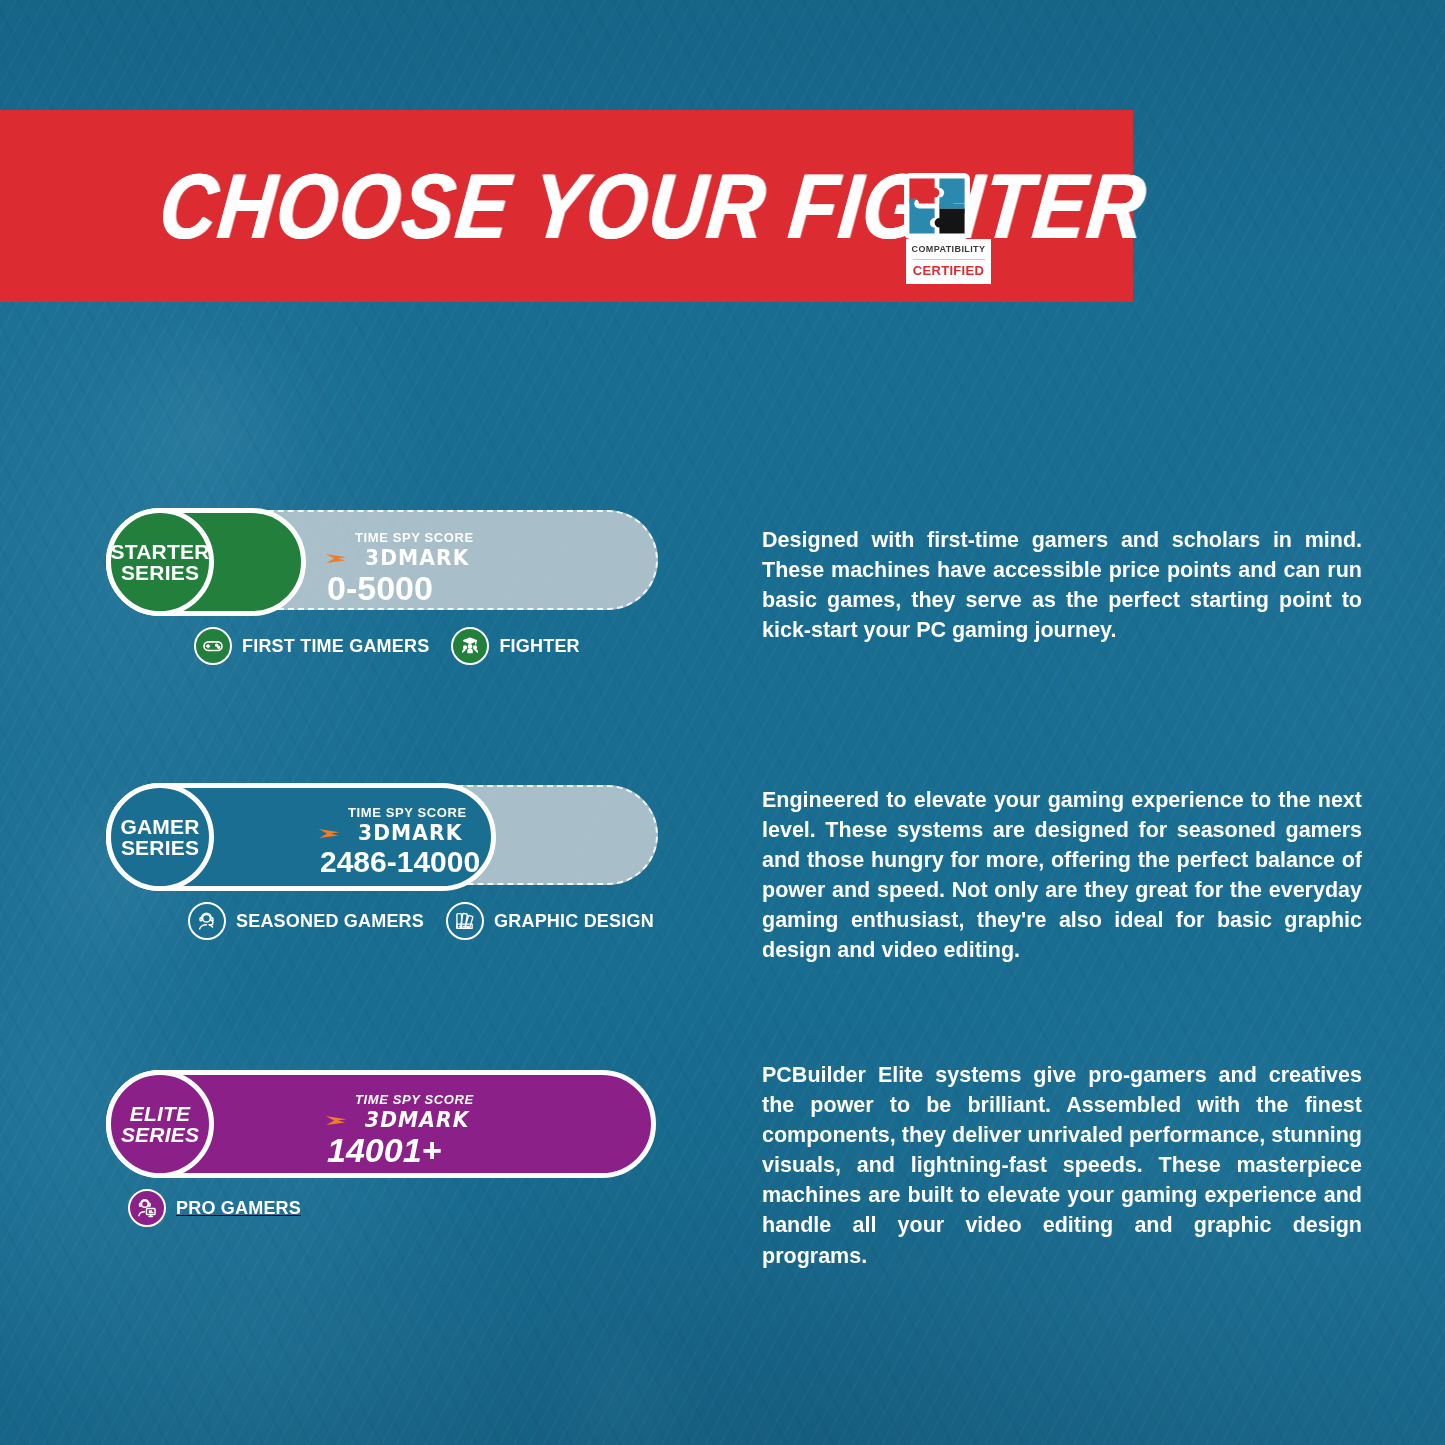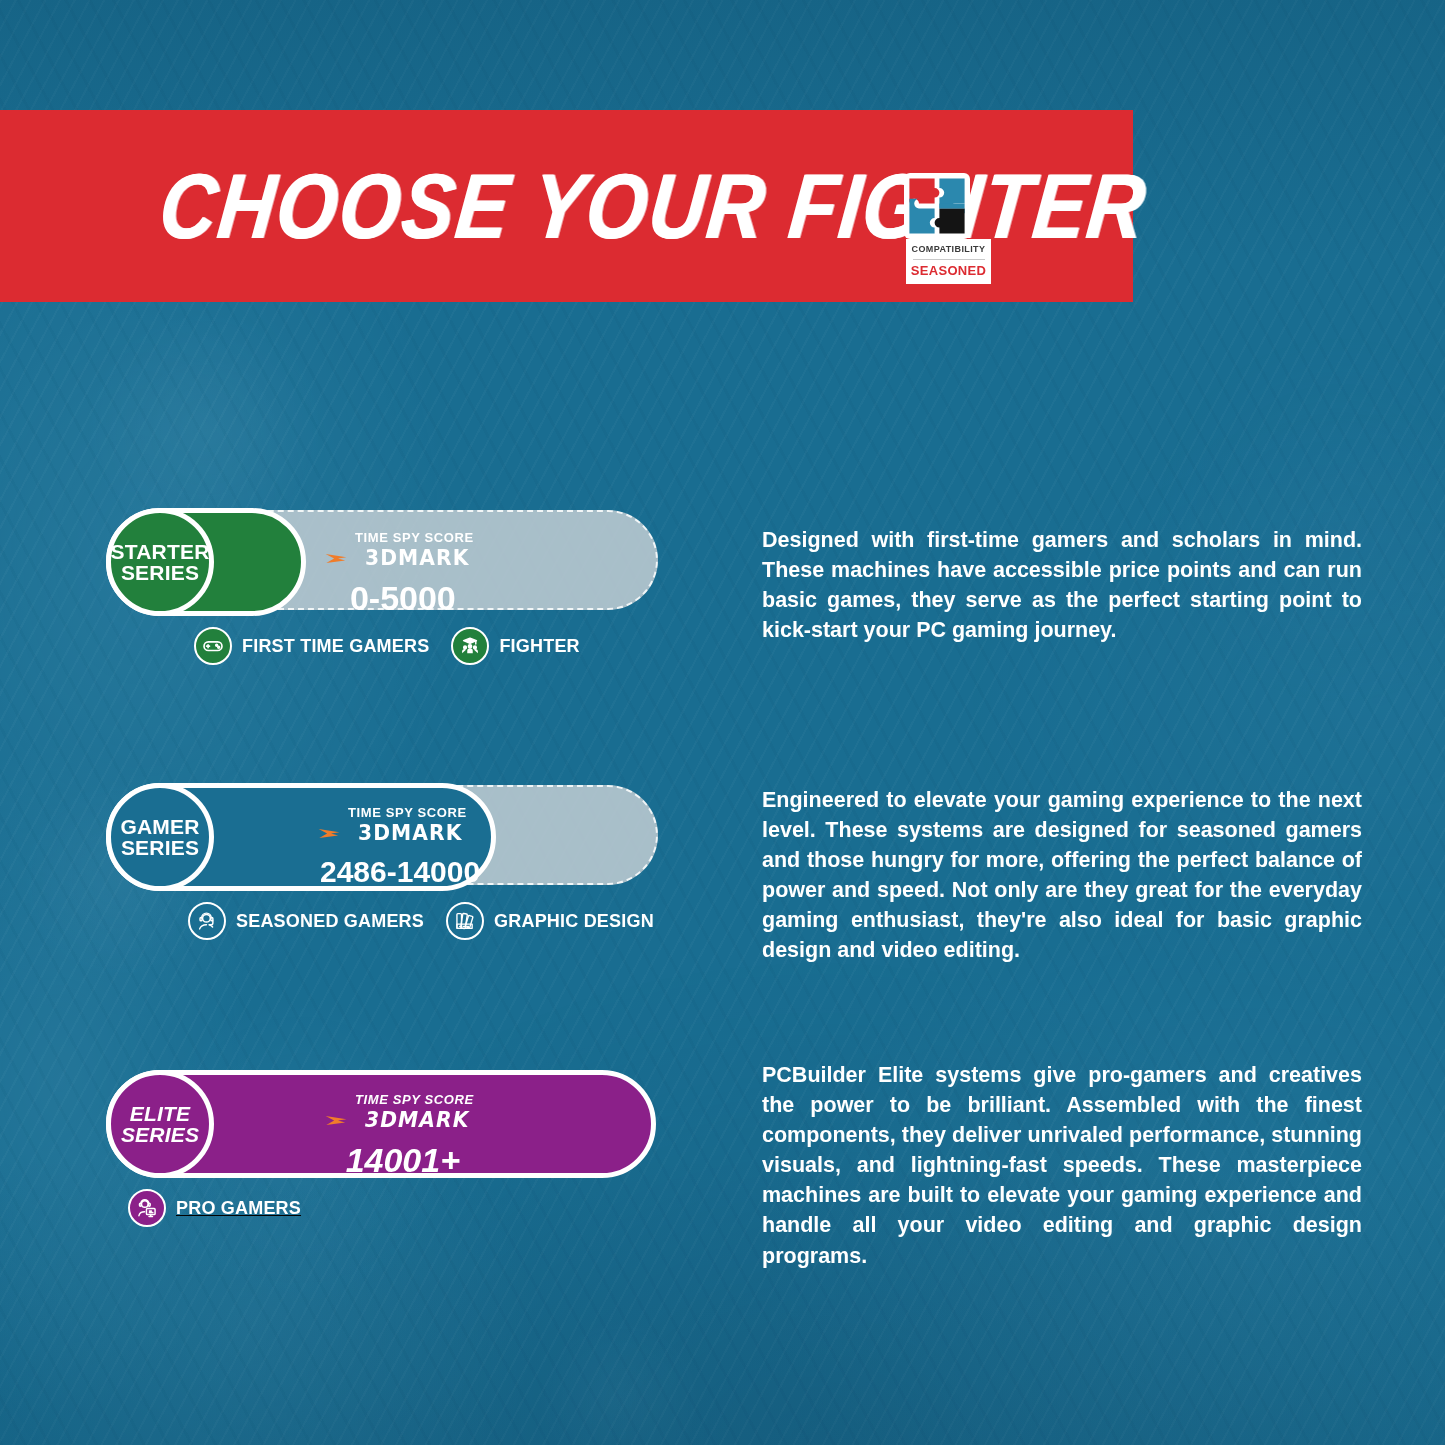"SEASONED" div.l2 { text: SEASONED -> CERTIFIED }
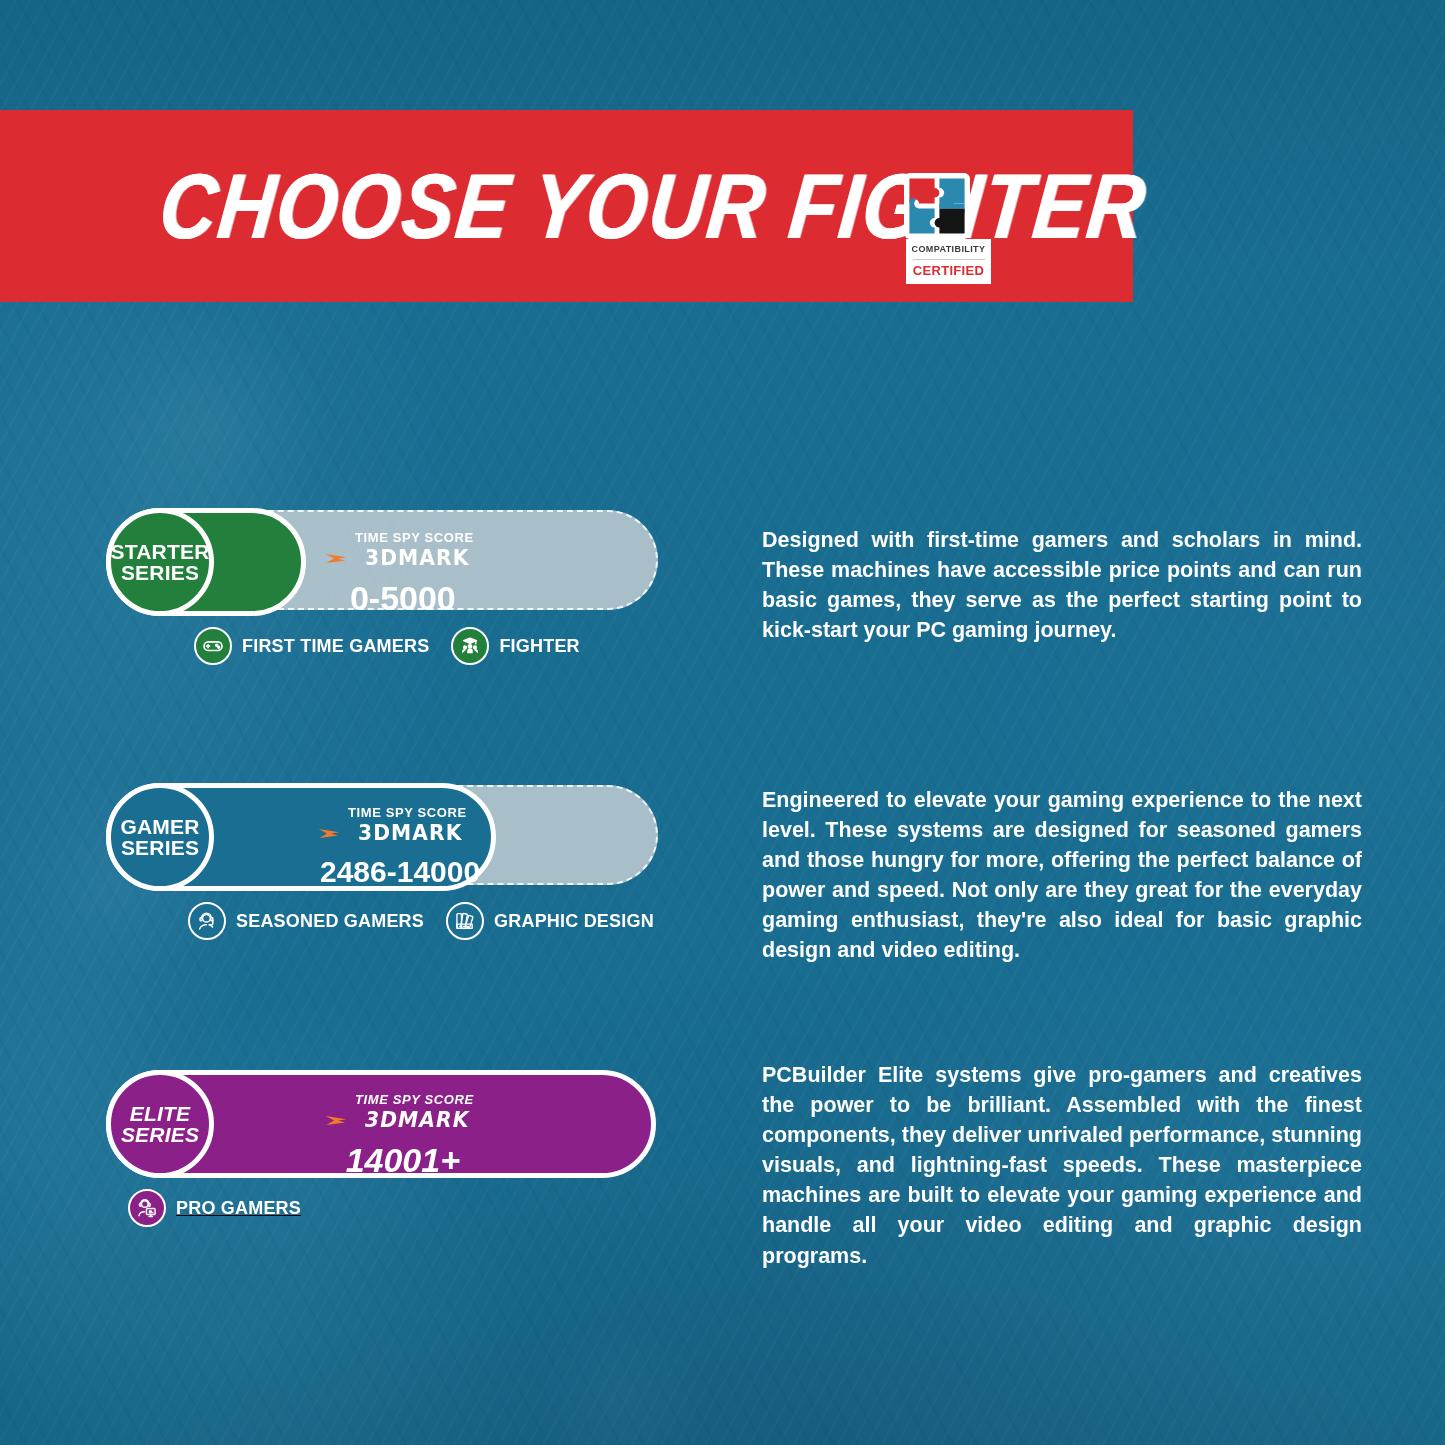"0-5000" .score-val { margin-top: 12px -> 2px; text-align: center -> none }
